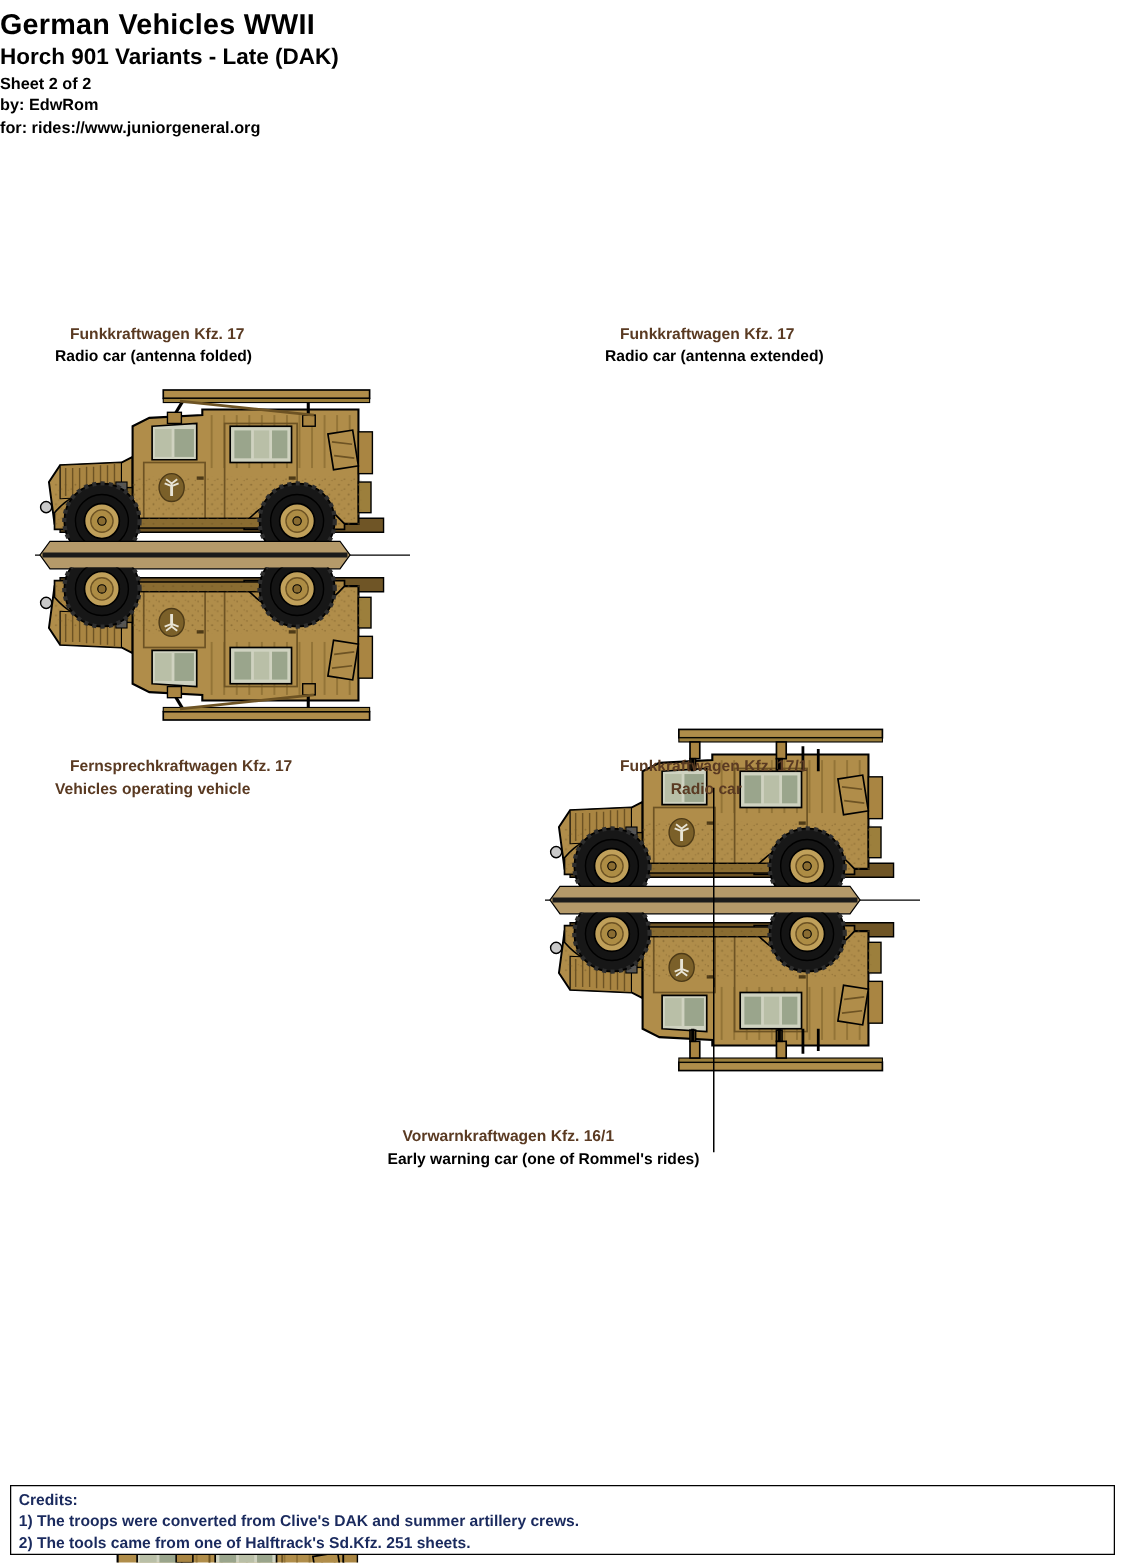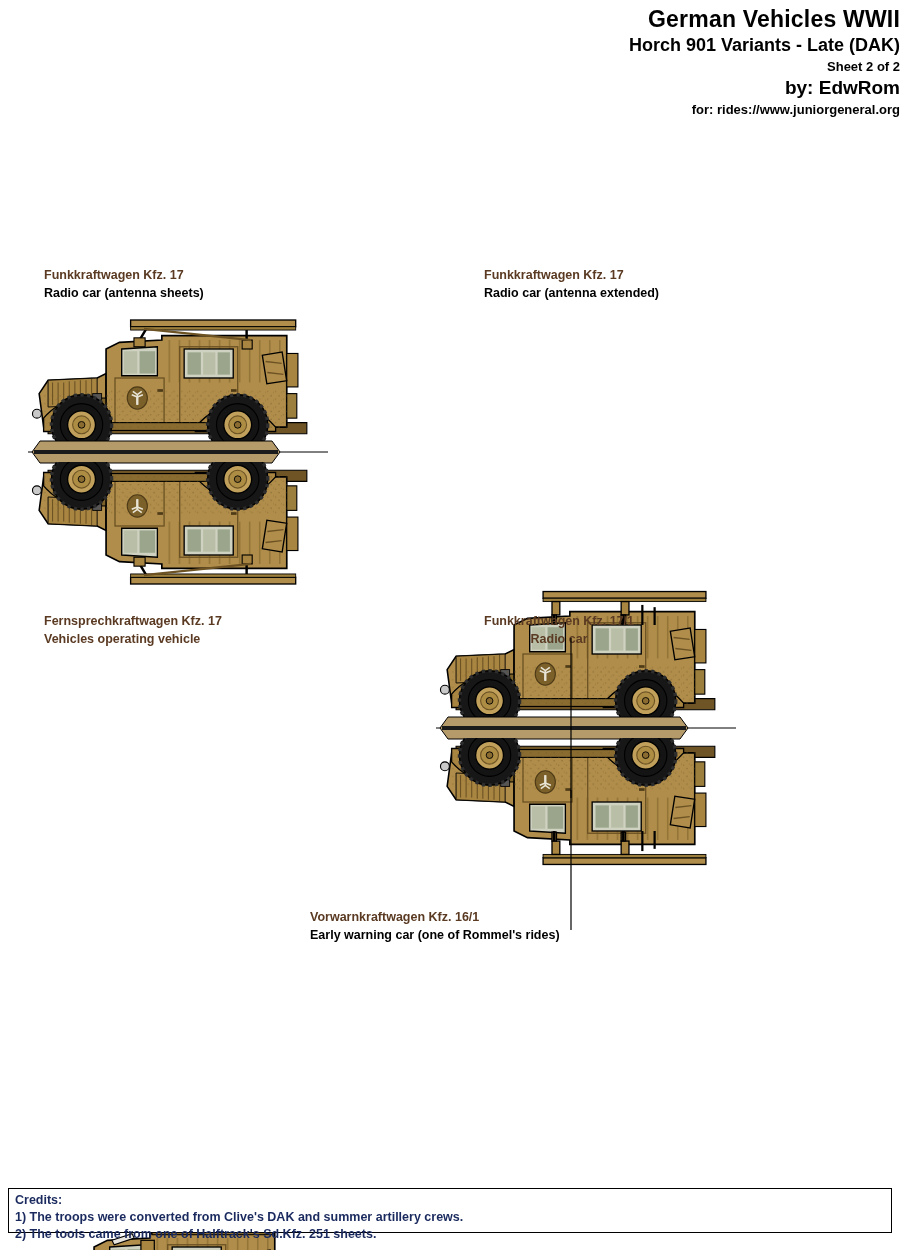"German Vehicles WWII" .header { text-align: right -> left }
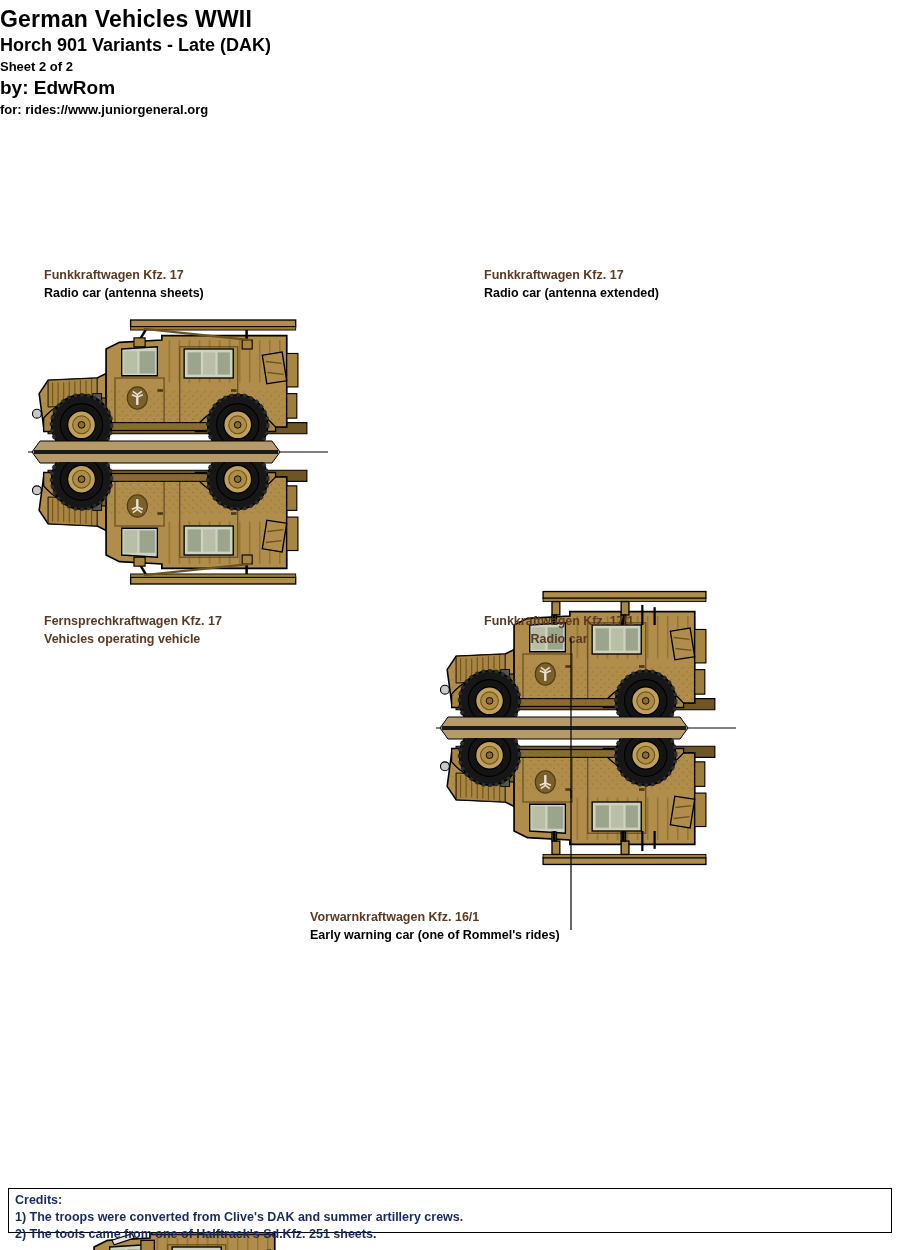"by: EdwRom" .title-4 { font-size: 19px -> 13px }
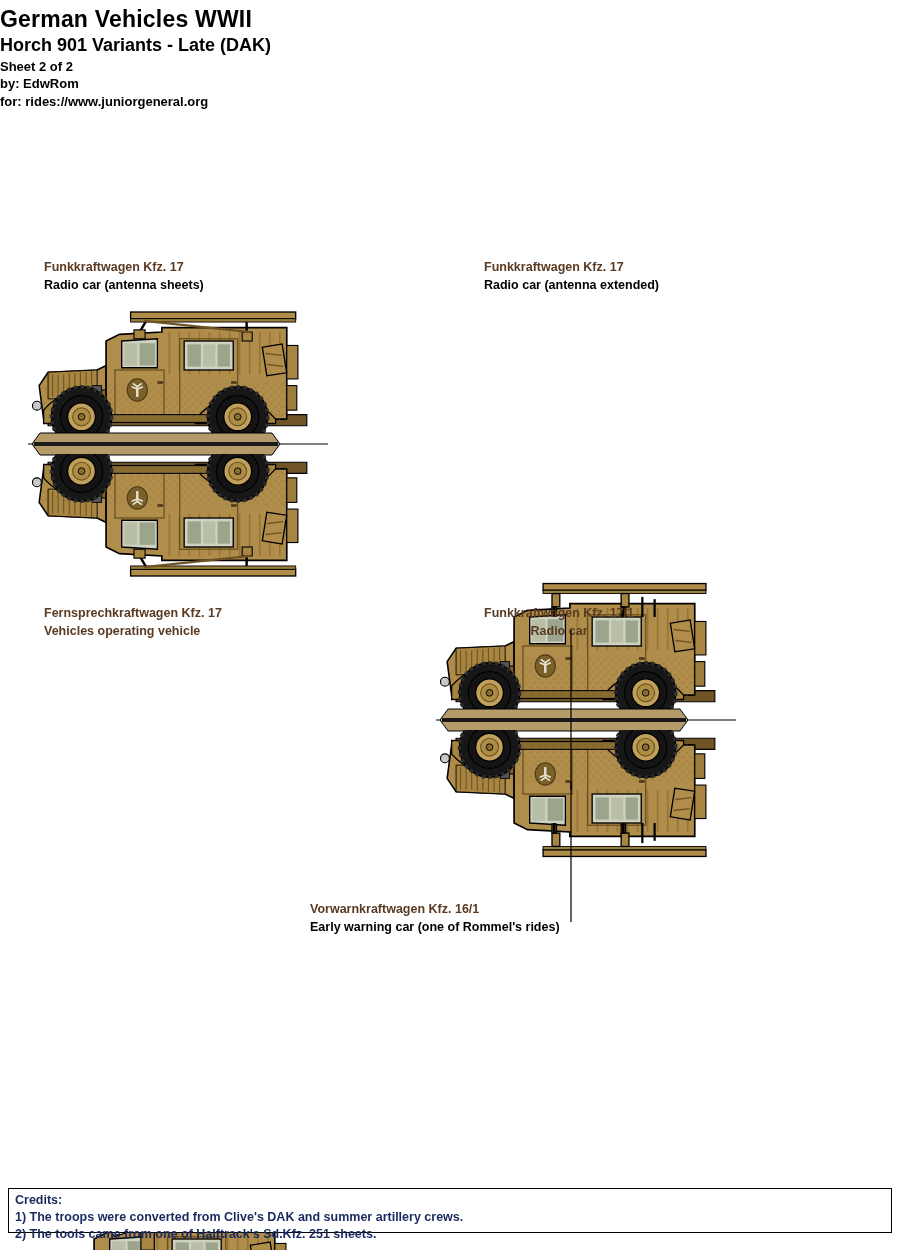"Funkkraftwagen Kfz. 17" .cap-de { margin-left: none -> 12px }
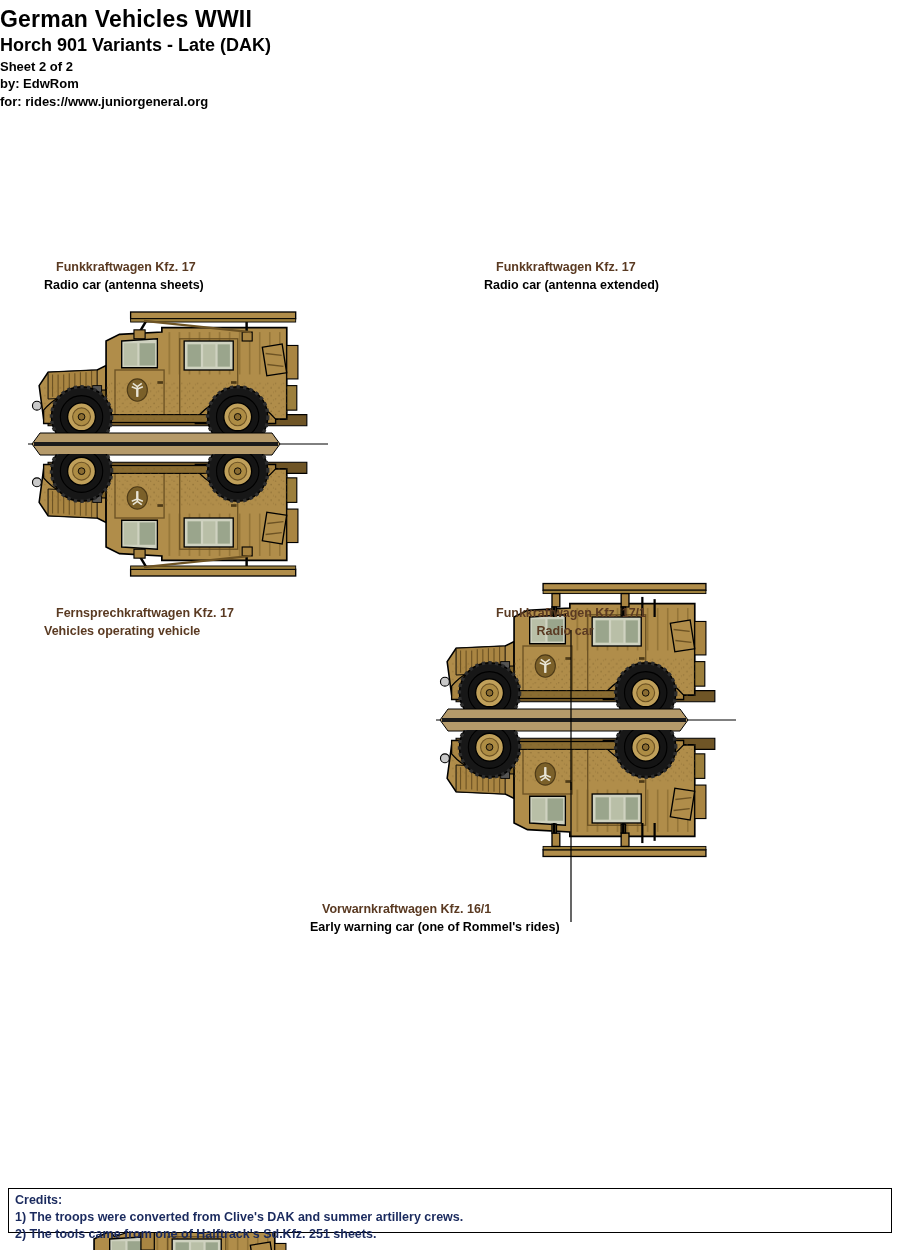"Radio car (antenna sheets)" div.cap-en { text: sheets -> folded }
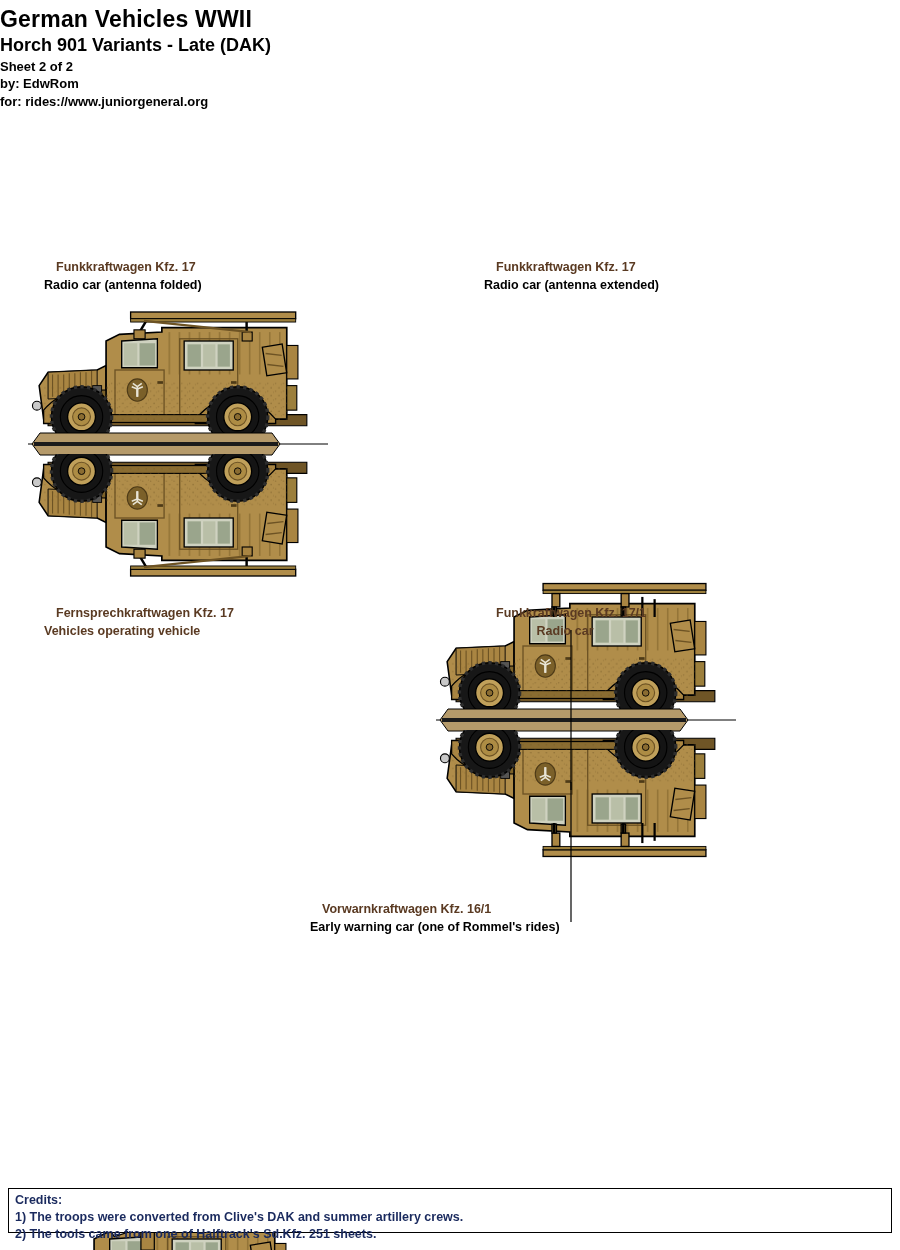"Credits:" .credits { height: 45px -> 56px }
